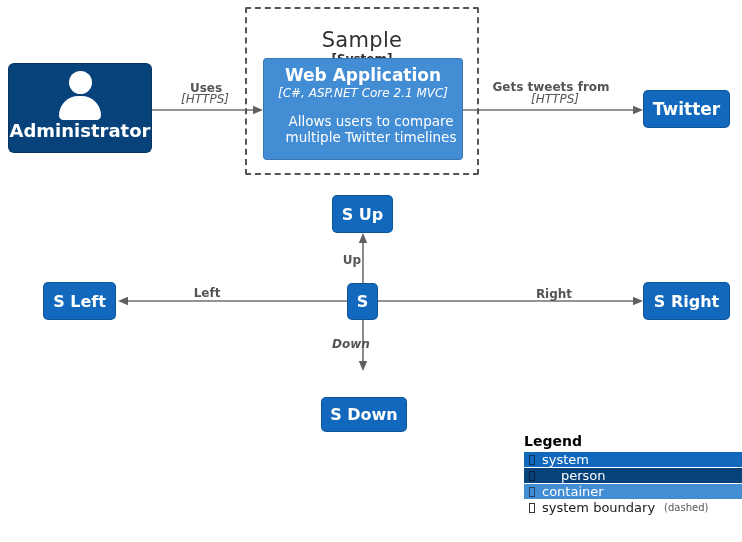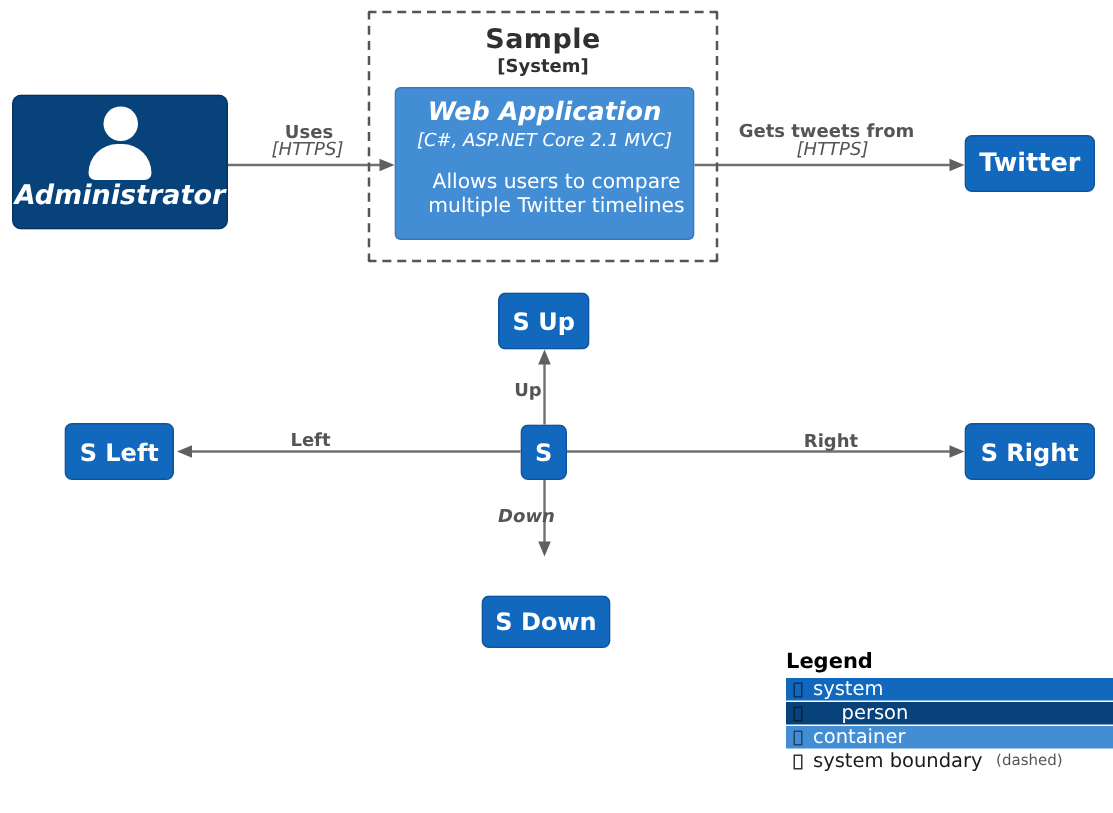"Sample" .b-title { font-size: 18px -> 21px; font-weight: bold -> normal; margin-top: 7px -> 19px }
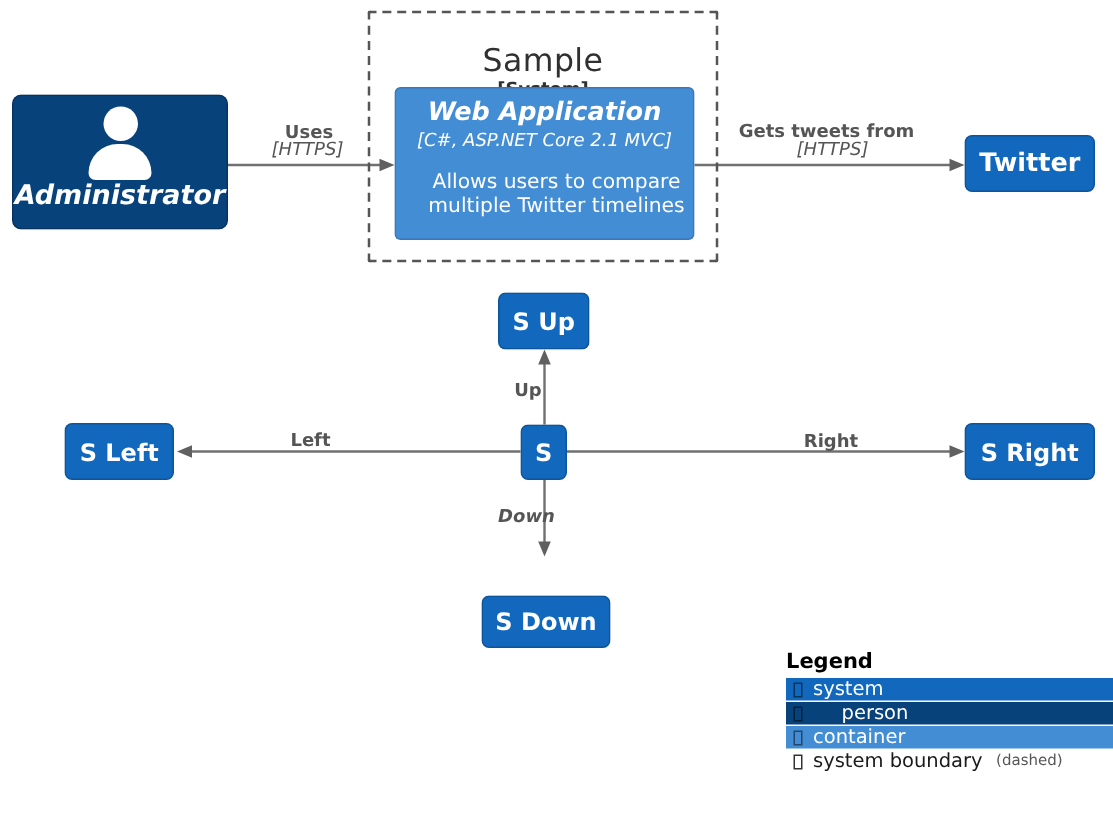"Web Application" .wa-title { font-style: italic -> none }
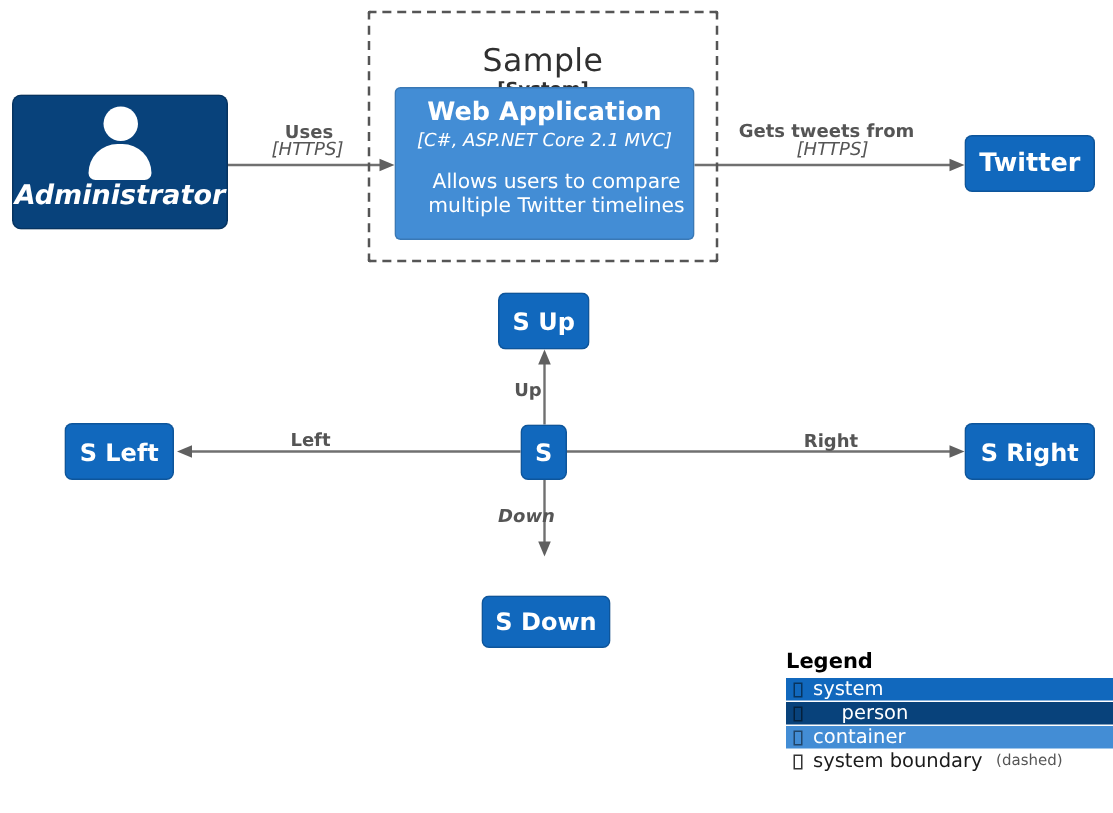"Administrator" .person-box { font-style: italic -> none }
